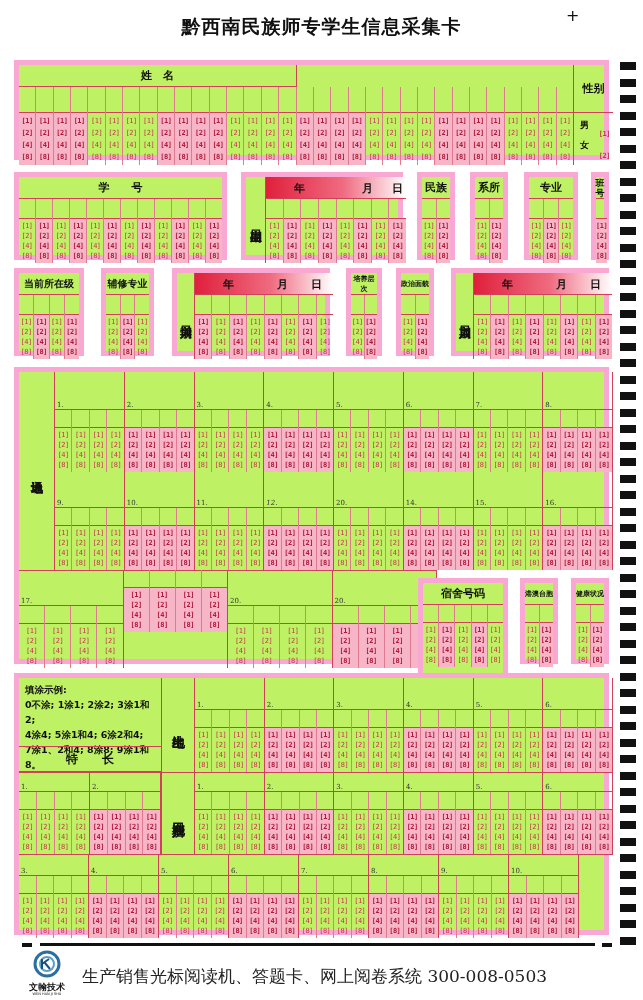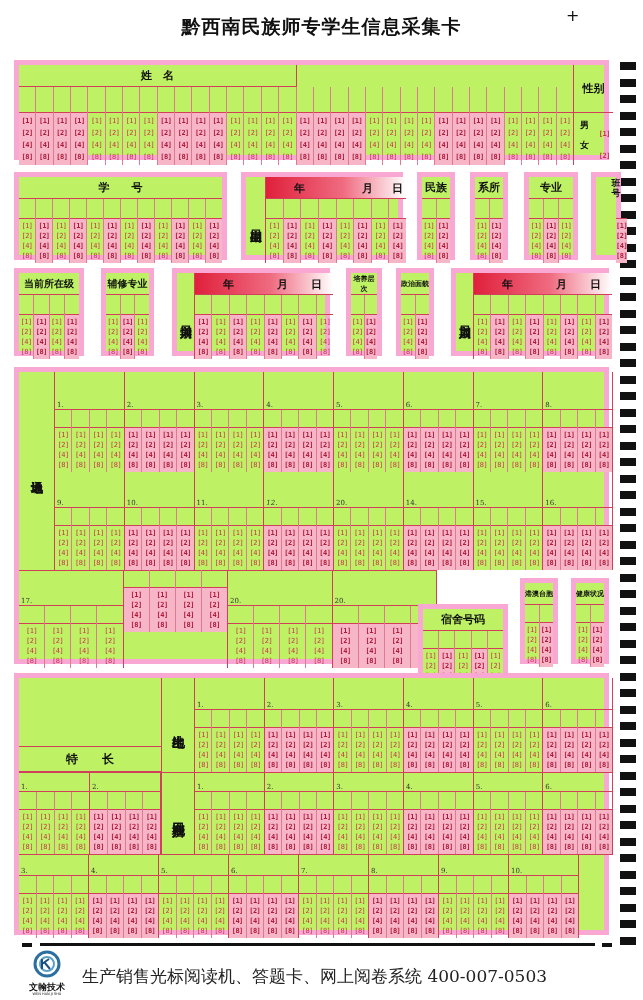"班号" div.abs { padding-left: 20px -> none }
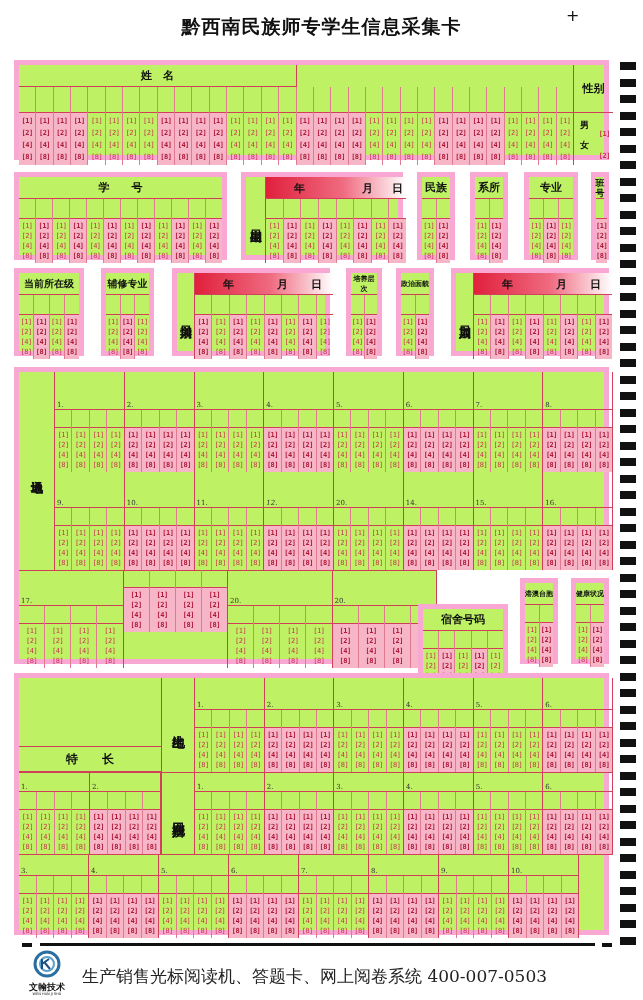"宿舍号码" div.abs { top: 604px -> 578px }
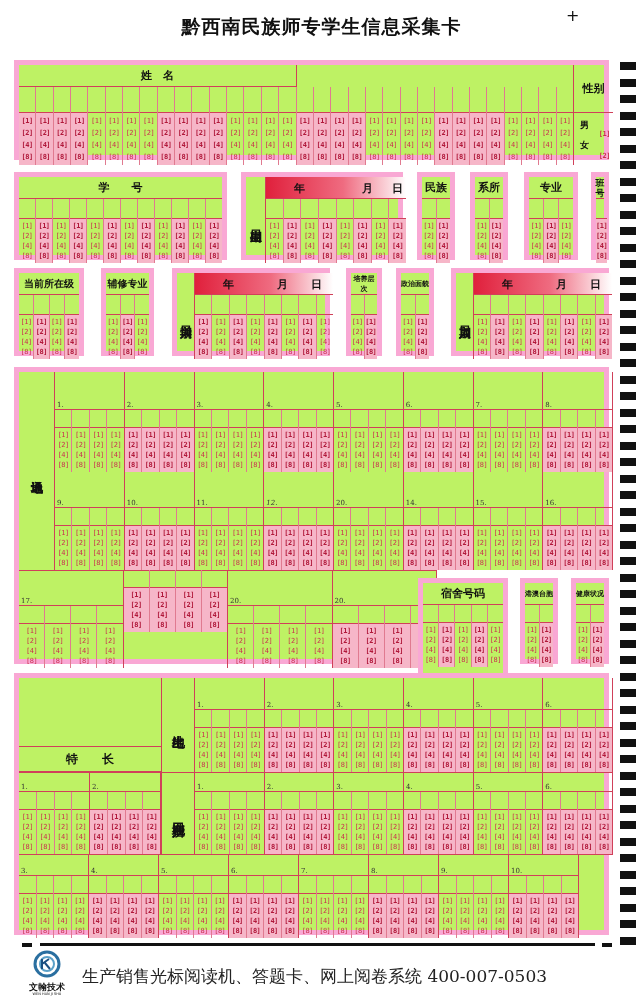"填涂示例:" div.abs { html: none -> <div> <div>填涂示例:</div> <div>0不涂; 1涂1; 2涂2; 3涂1和2;</div> <div>4涂4; 5涂1和4; 6涂2和4;</div> <div>7涂1、2和4; 8涂8; 9涂1和8。</div> </div> }
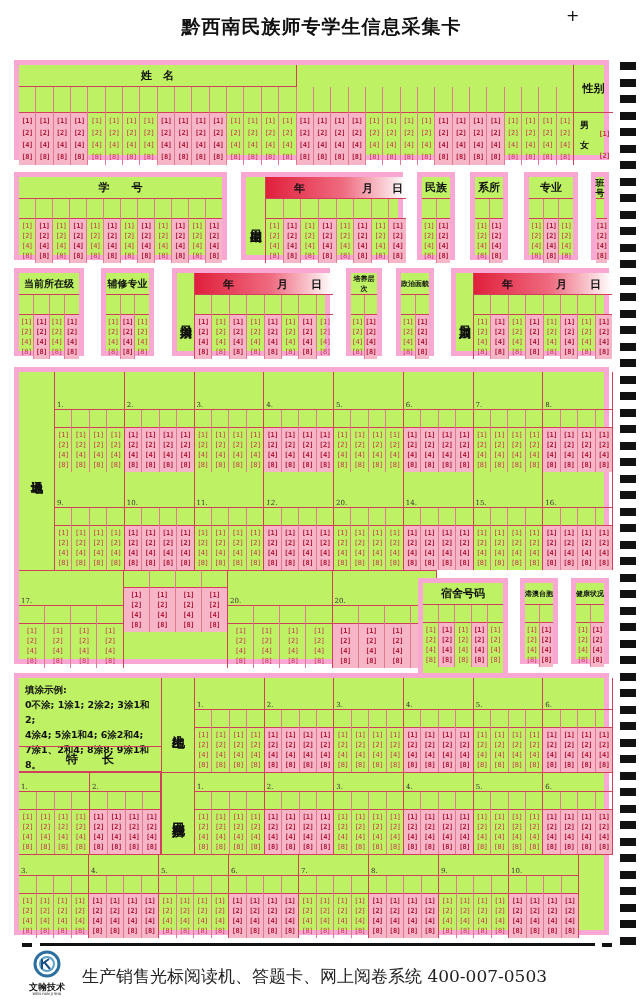"400-007-0503" span { text: 400-007-0503 -> 300-008-0503 }
